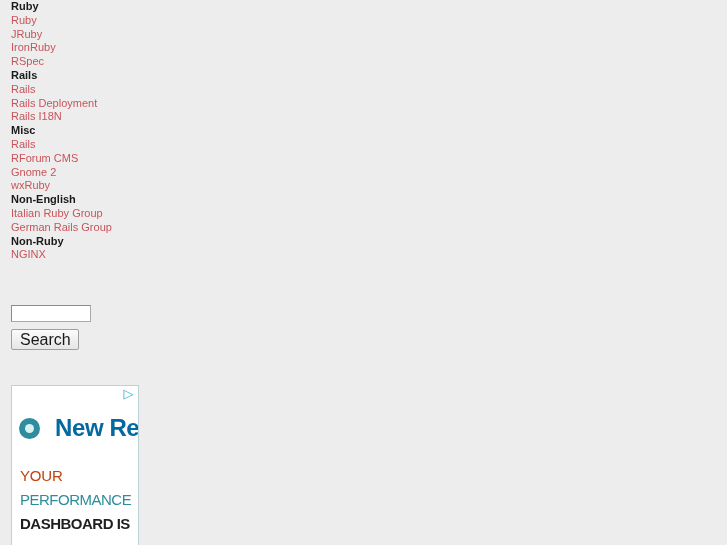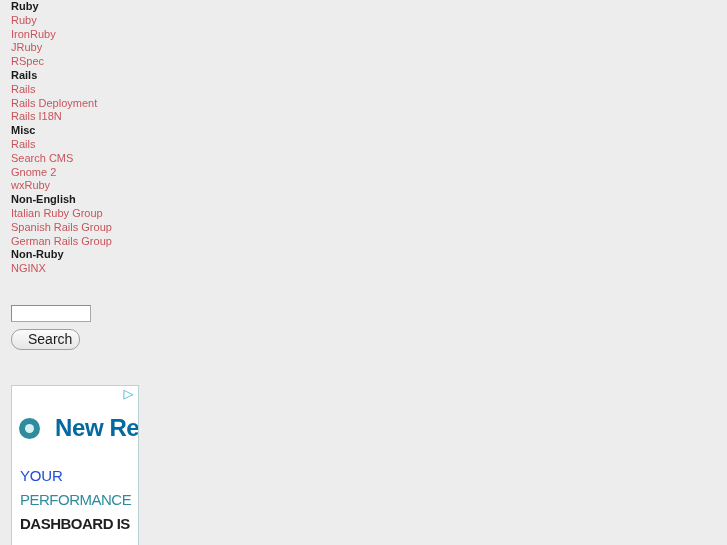"IronRuby" a.nav-link { order: before "JRuby" -> after "JRuby" }
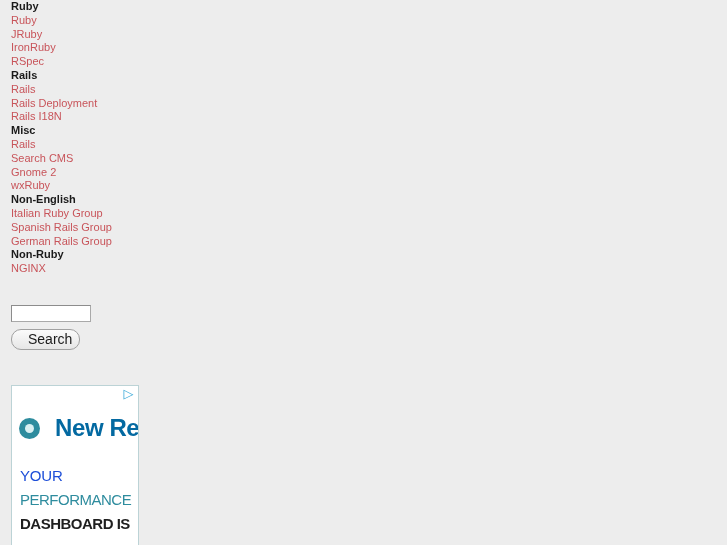"Search CMS" a.nav-link { text: Search -> RForum }
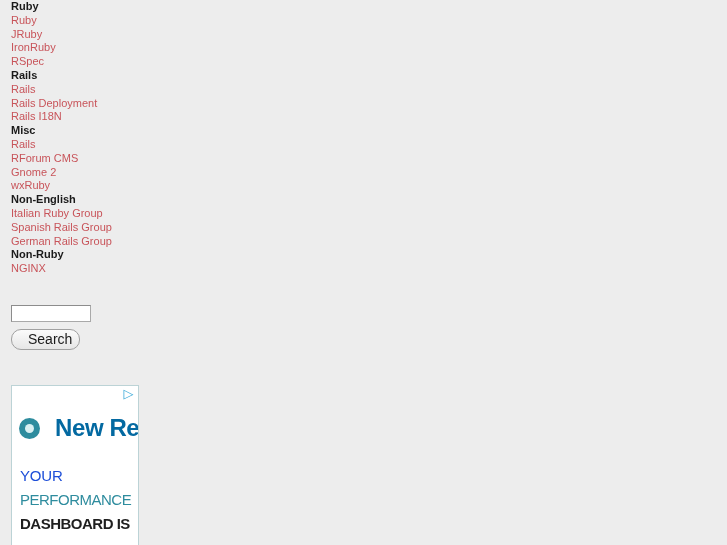"Spanish Rails Group" a.nav-link { html: <a>Spanish Rails Group</a> -> none }
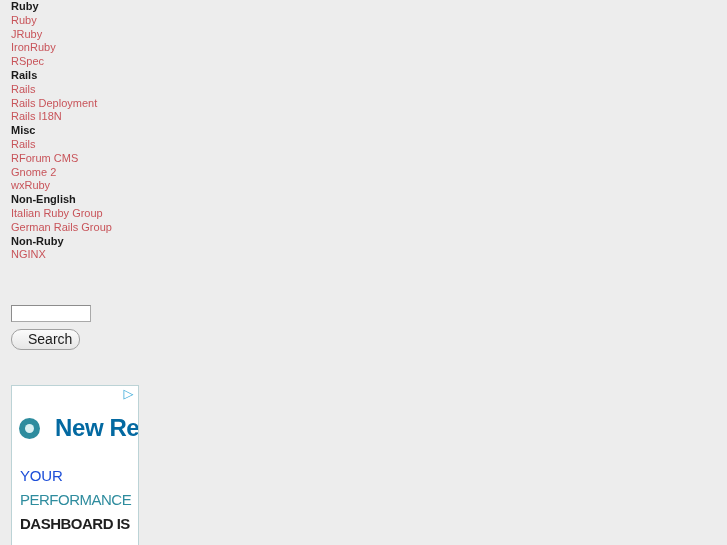"Search" .search-button { border-radius: 10px -> 2px; font-size: 14px -> 16px; padding: 1px 7px 2px 16px -> 1px 7px 2px 8px }
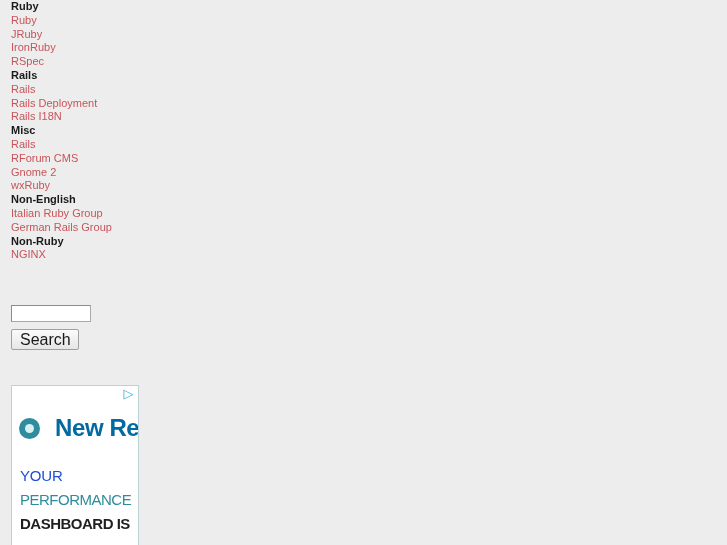"YOUR" .ad-line { color: #1d4ed8 -> #c2410c }
